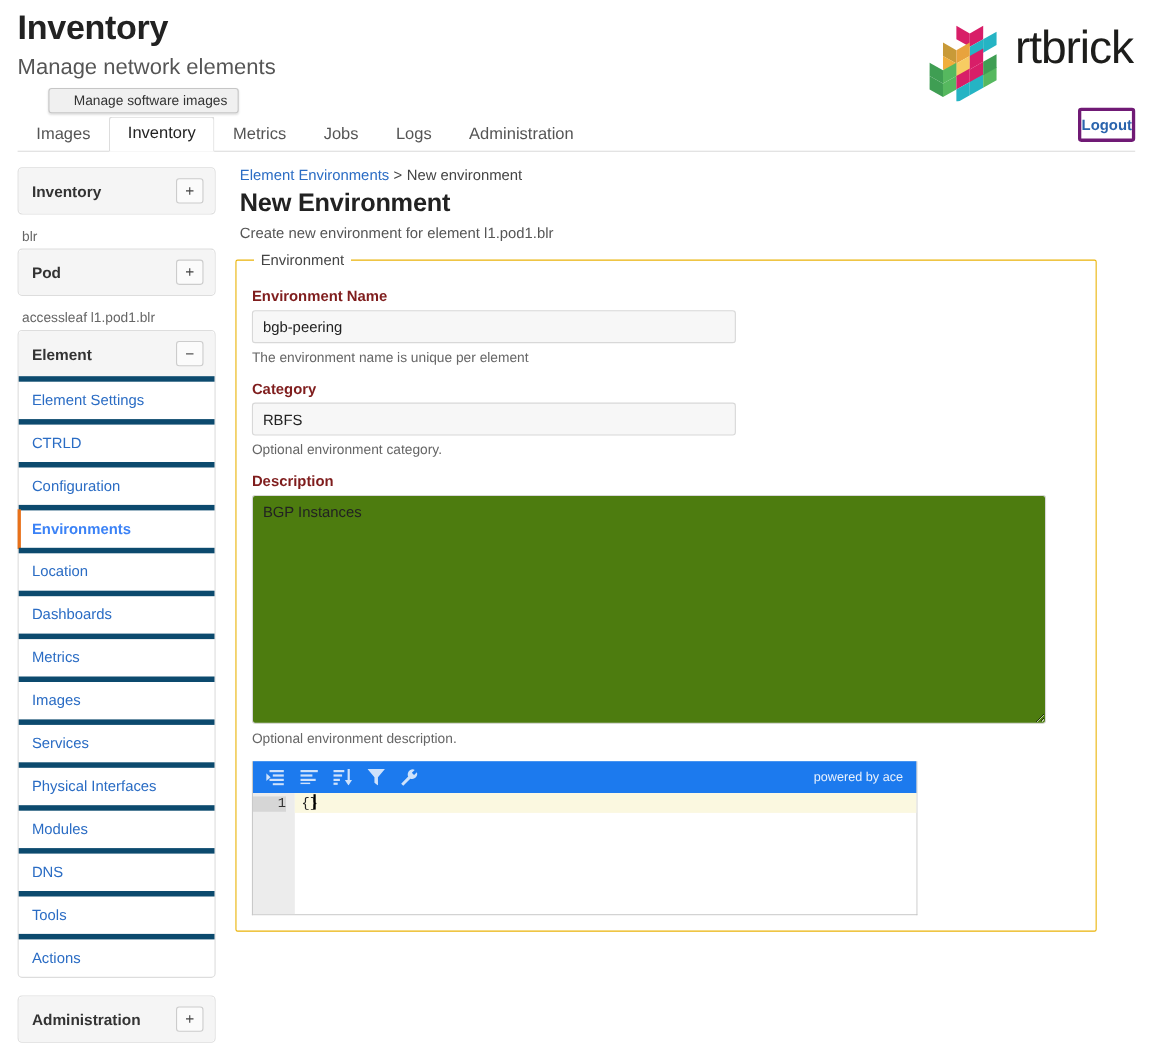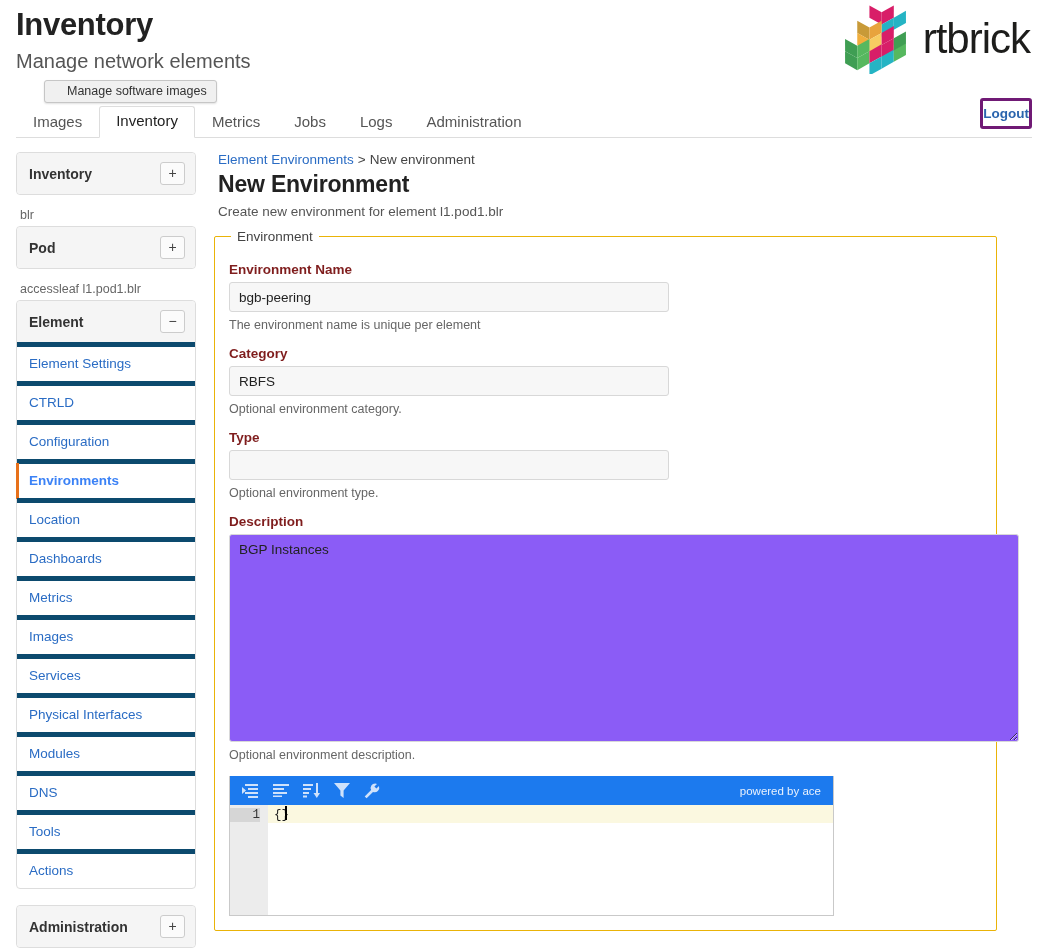"rtbrick" .logo-wrap { align-items: center -> none; top: 4px -> 22px }
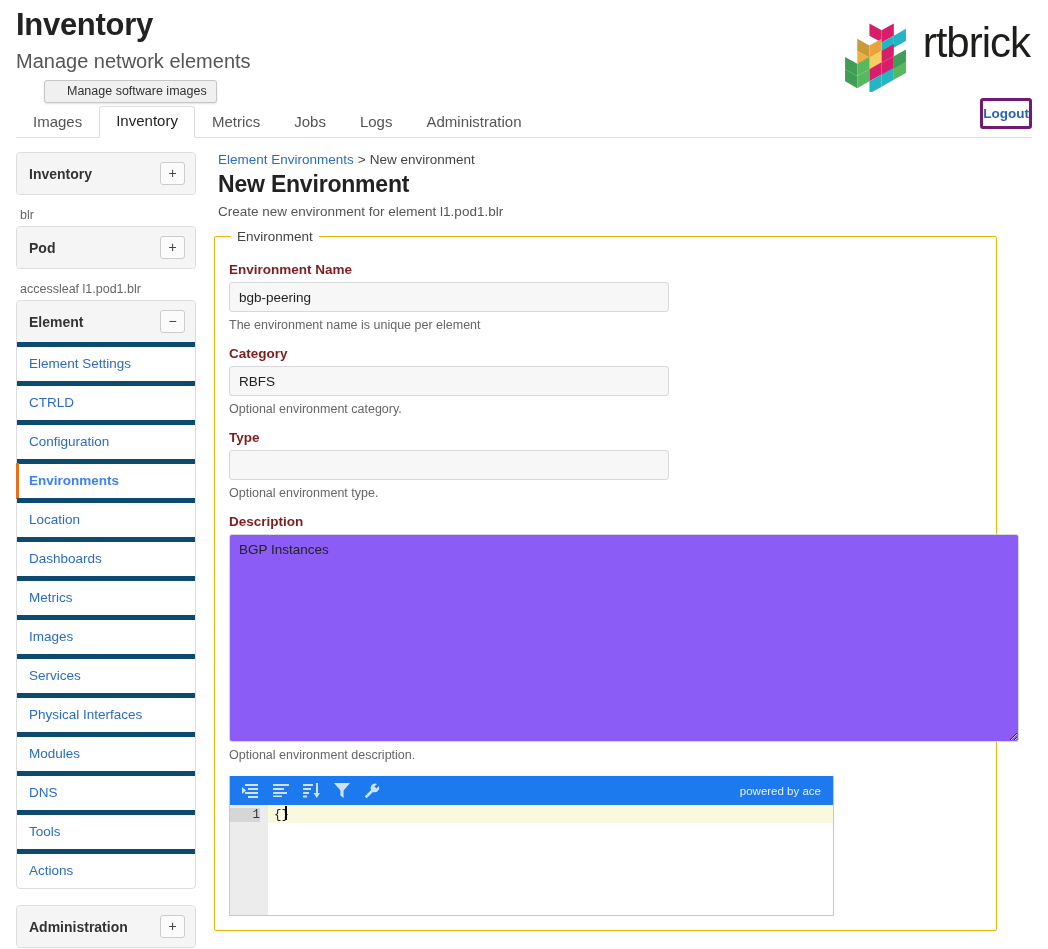"Type" div.field { html: <div> <label>Type</label> <input> <div>Optional environment type.</div> </div> -> none }
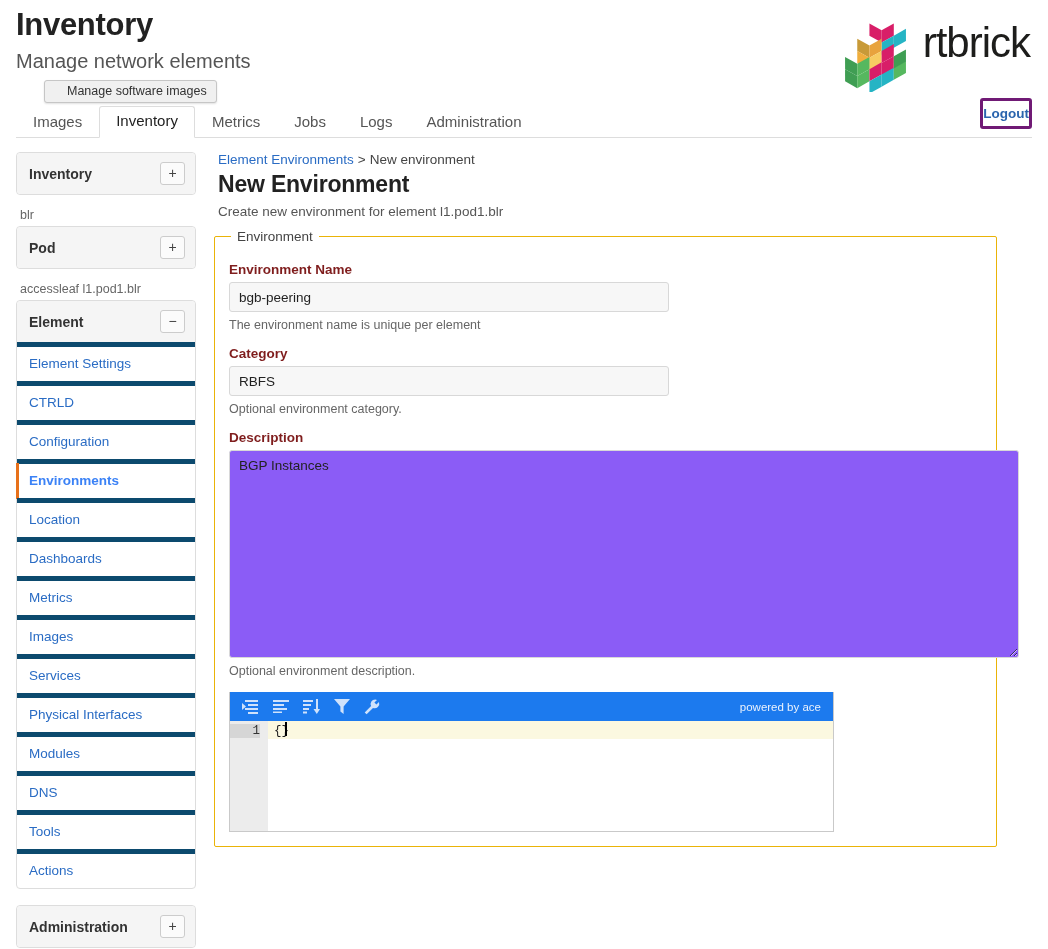"BGP Instances" .text-area { background: #8b5cf6 -> #4d7c0f; width: 790px -> 722px }
